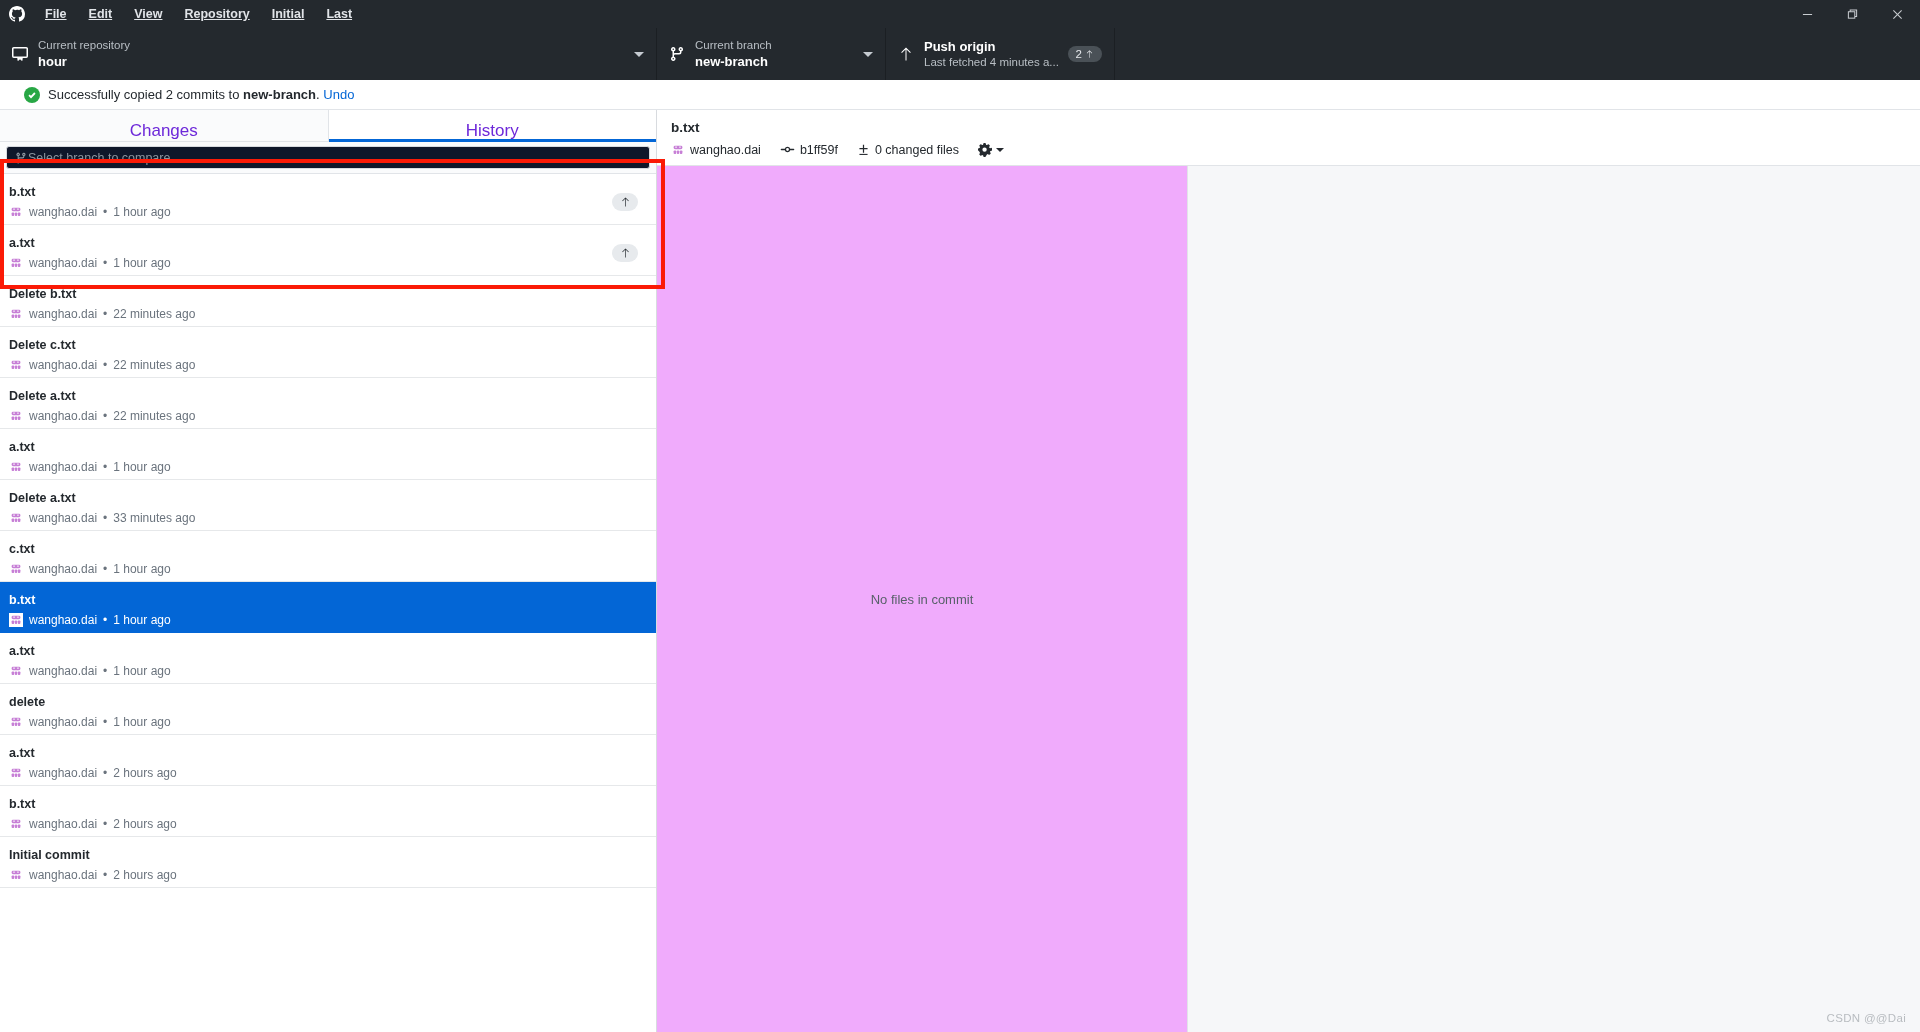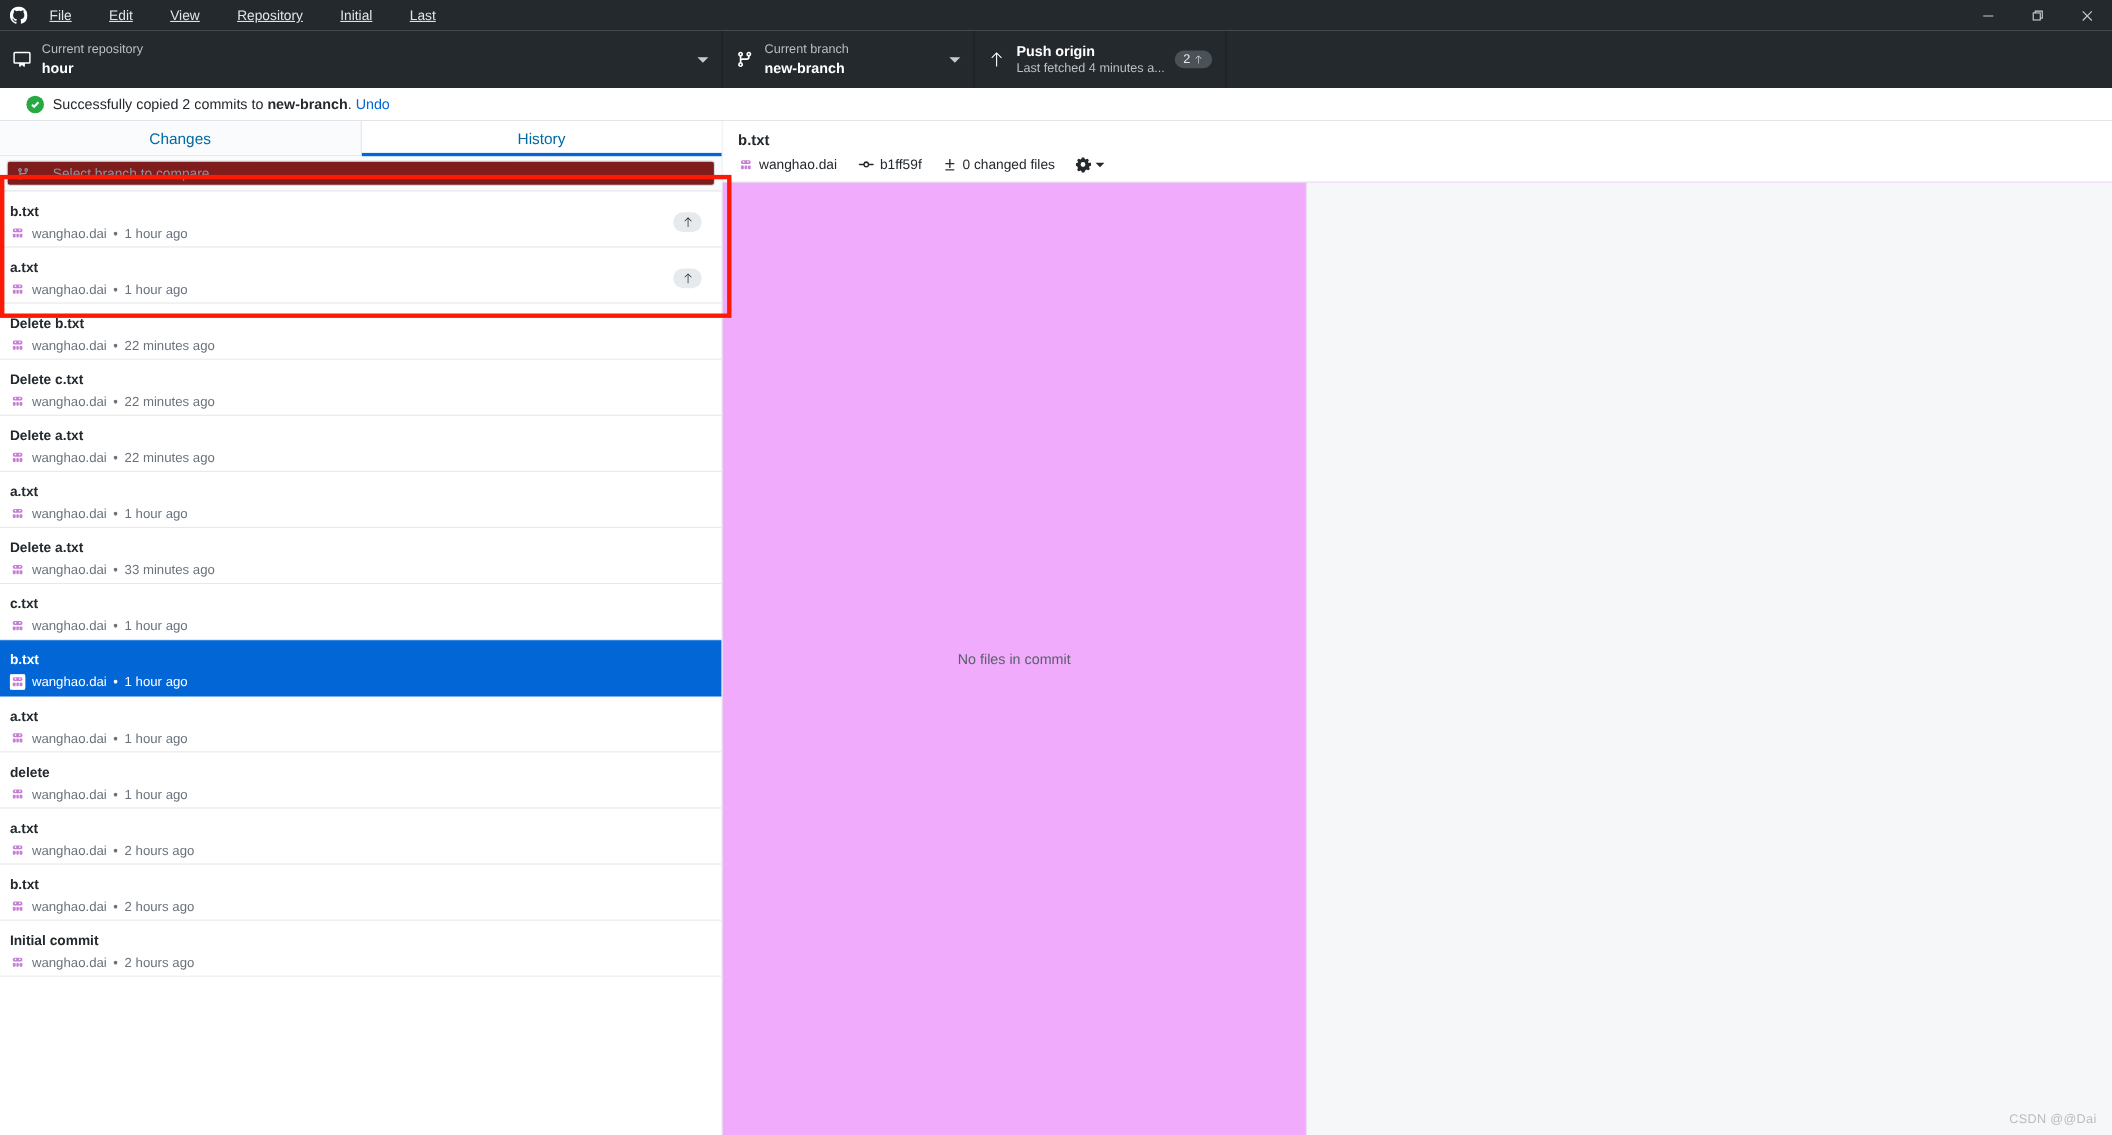"File" .menu { font-weight: none -> bold; gap: 12px -> 0 }
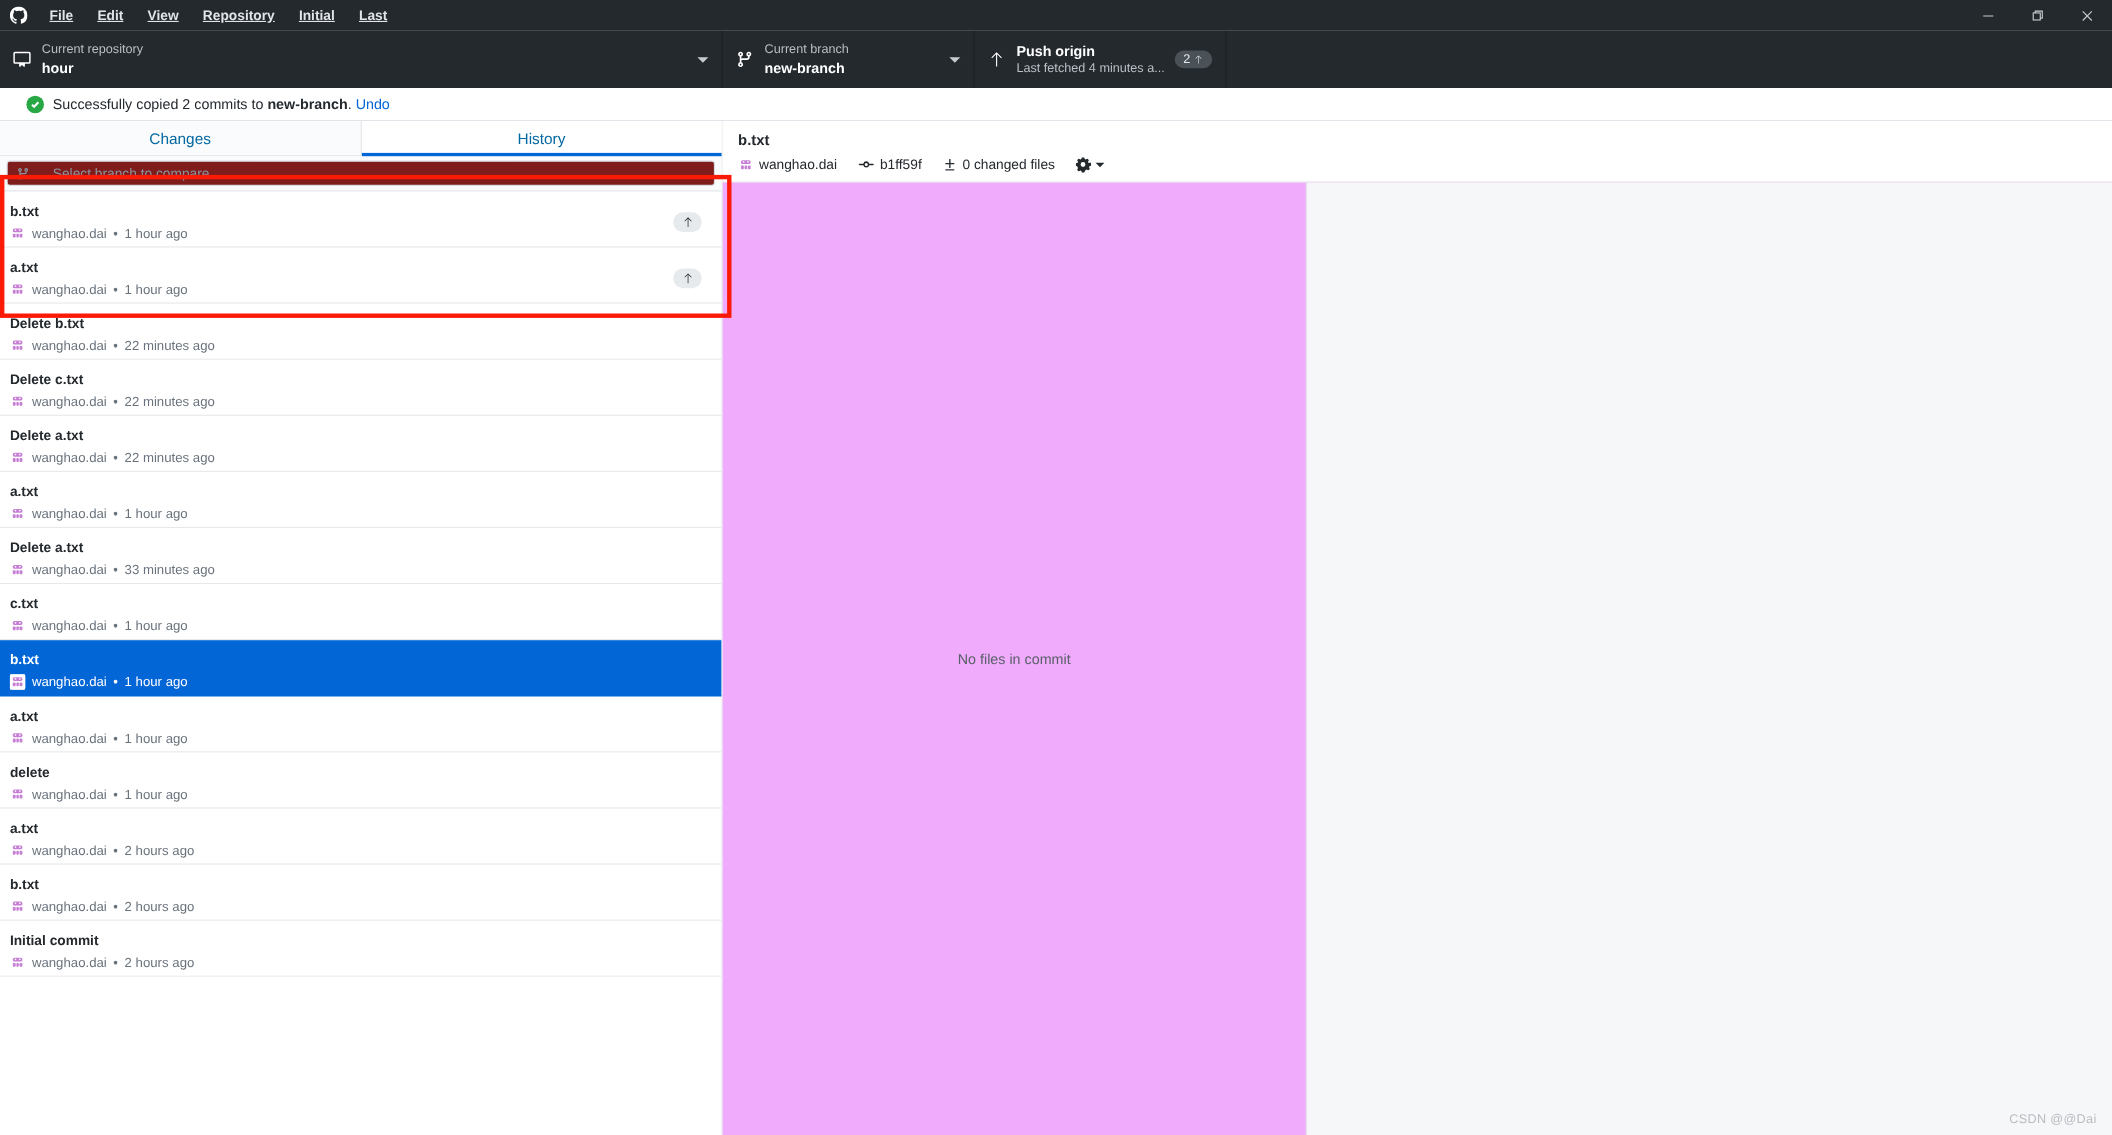"Changes" .tab { align-items: center -> flex-end; color: #0369a1 -> #6d28d9; font-size: 14px -> 17px }
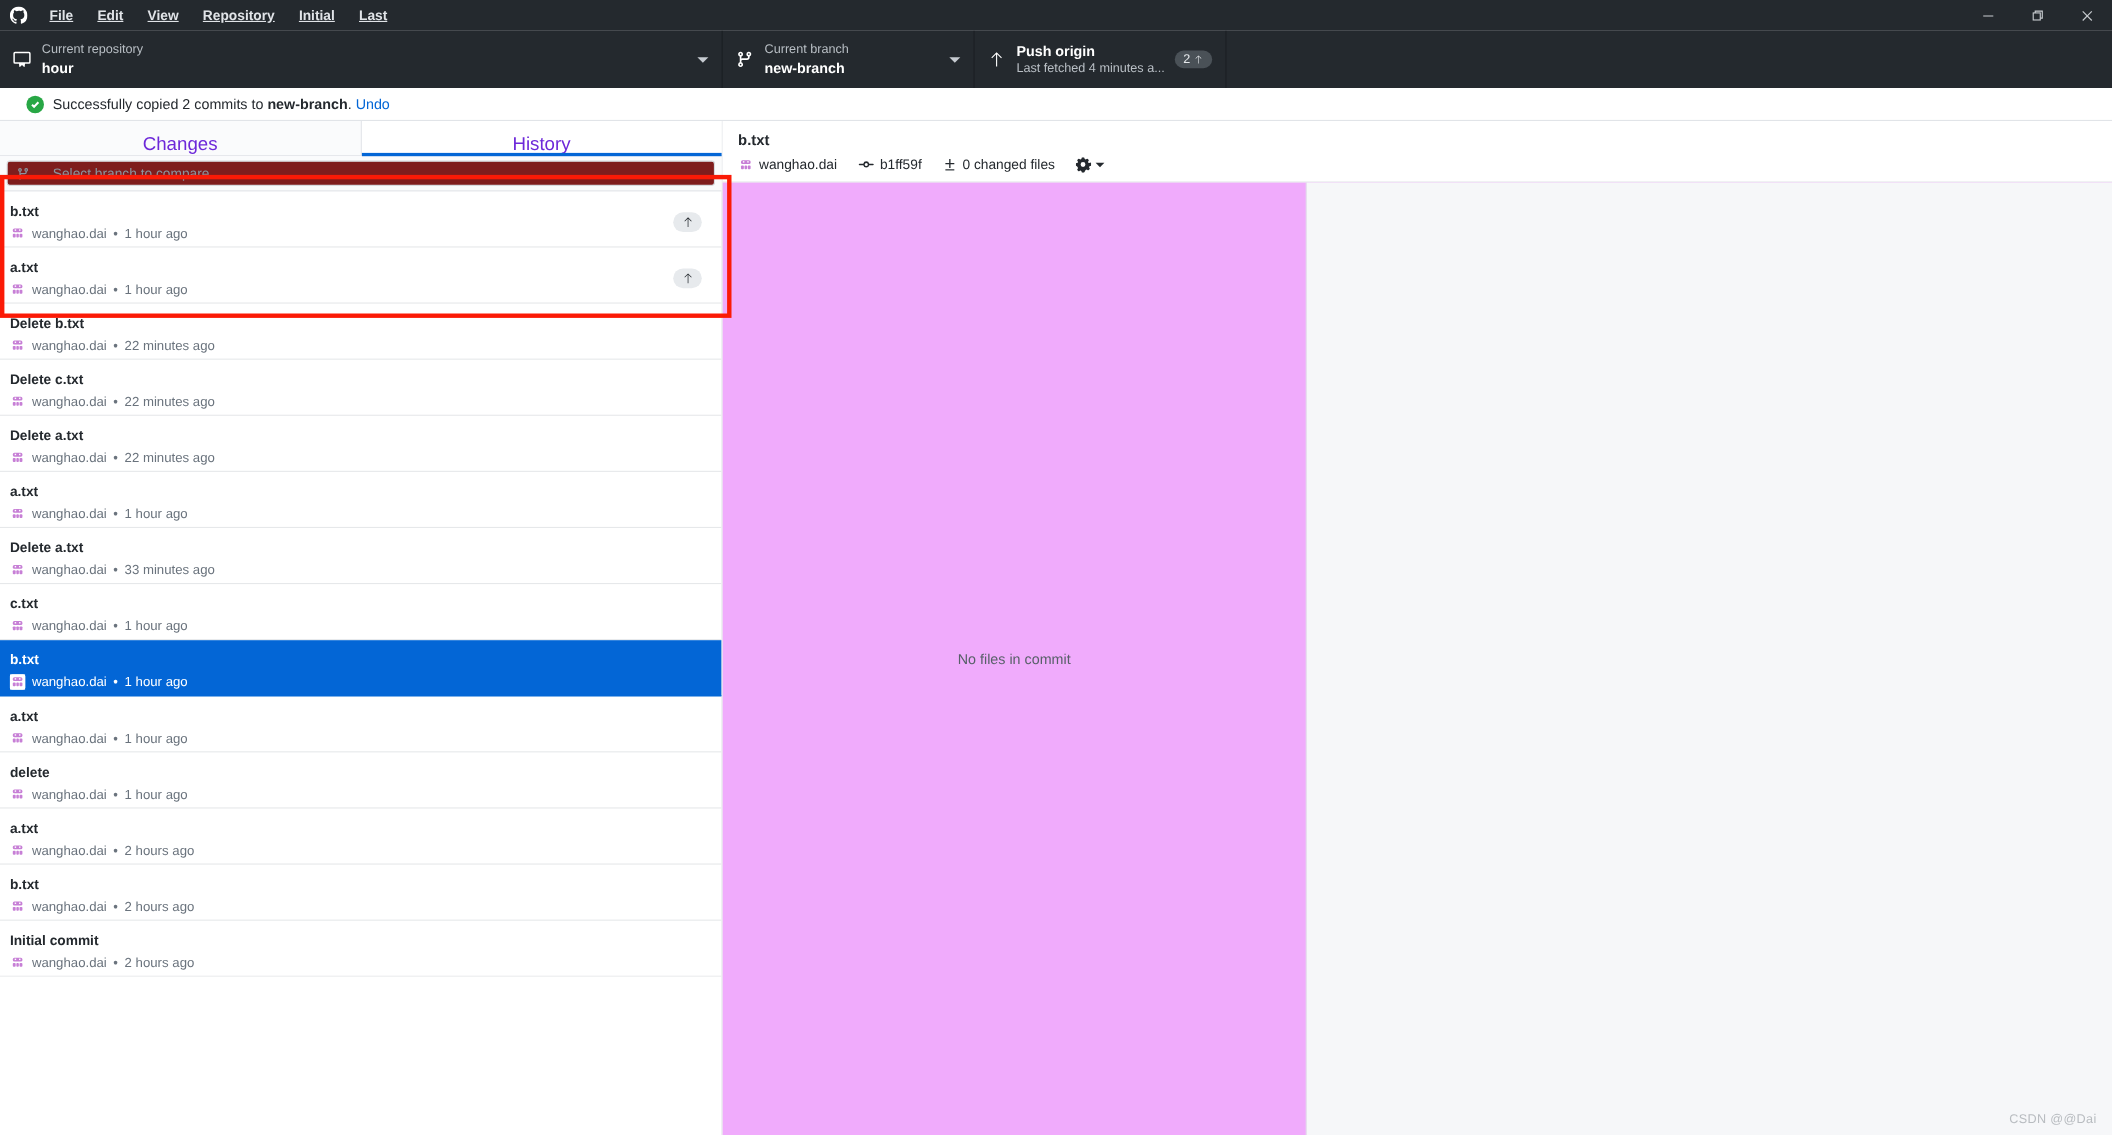"Select branch to compare..." .compare { background: #7f1d1d -> #0f172a; gap: 21px -> 1px }
